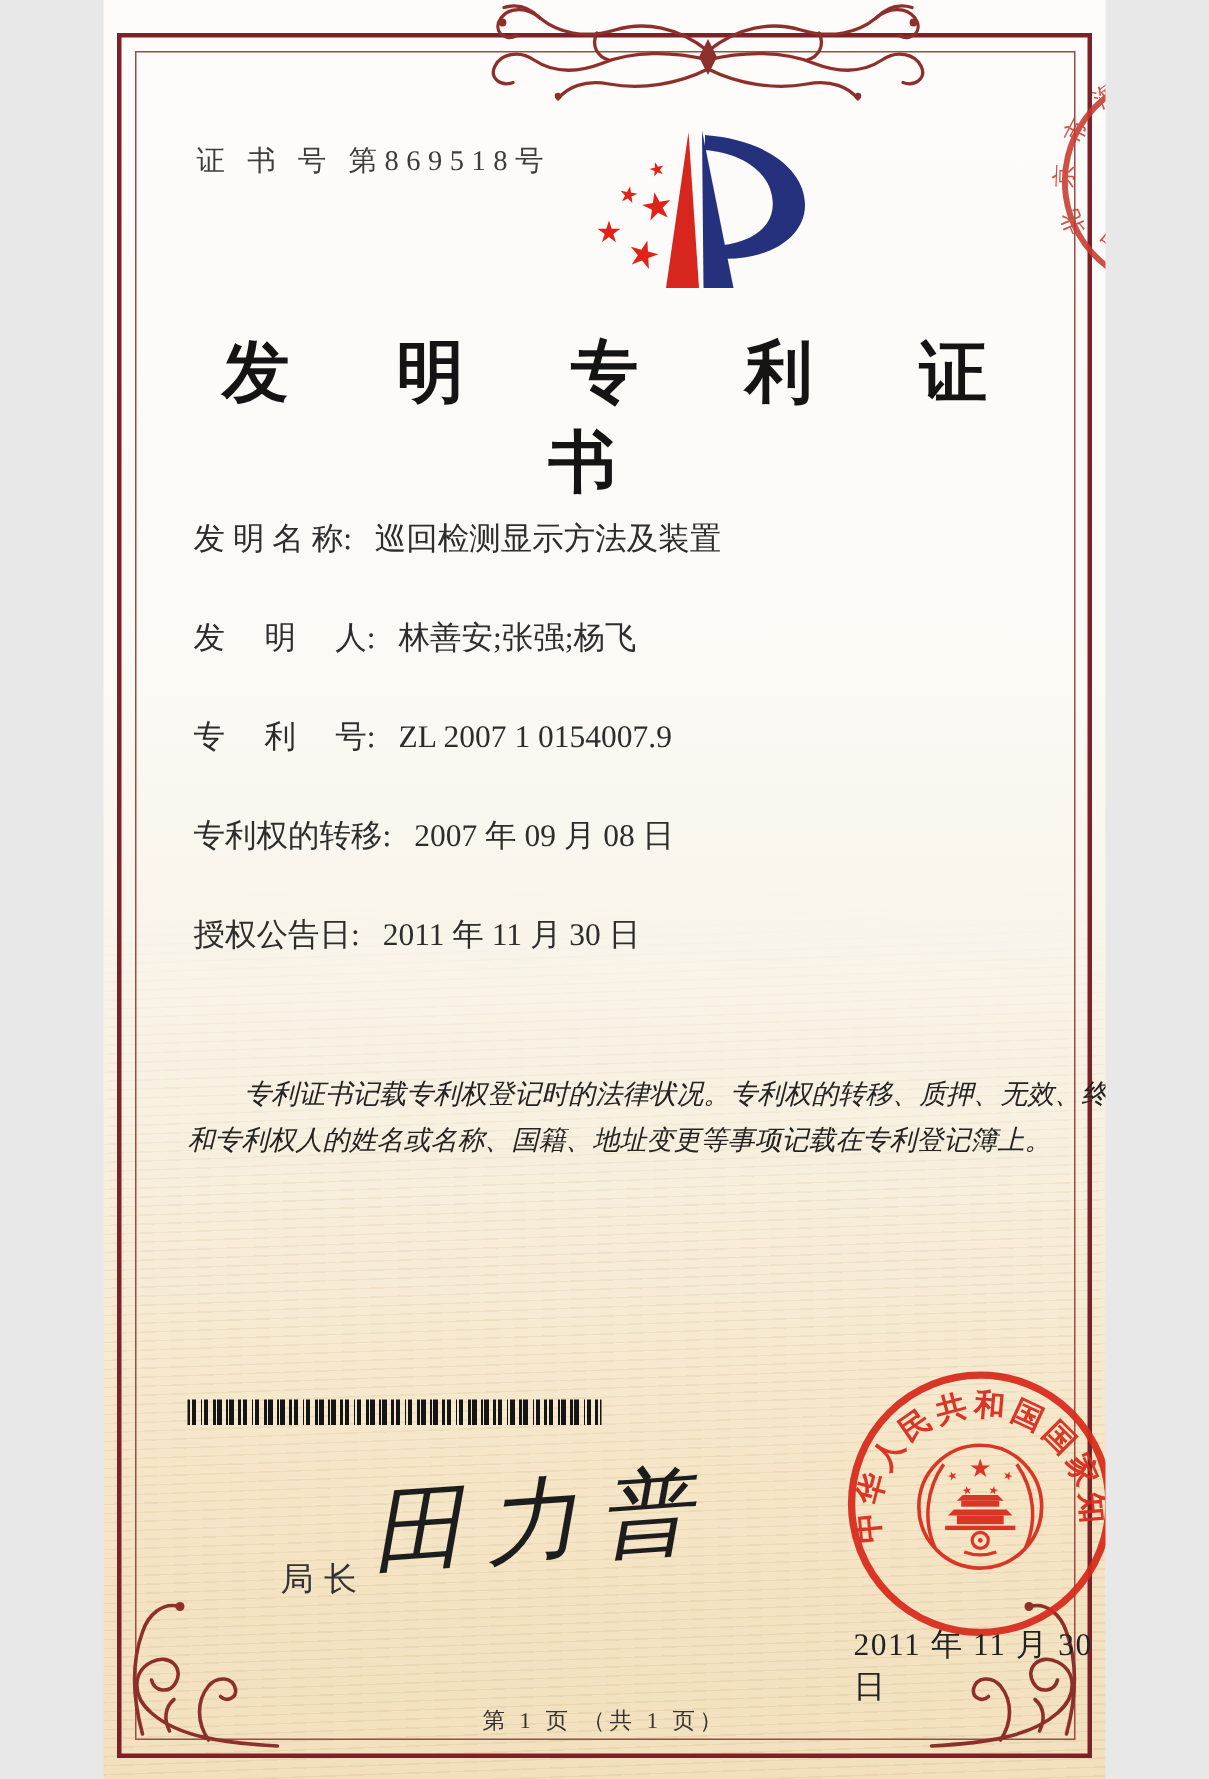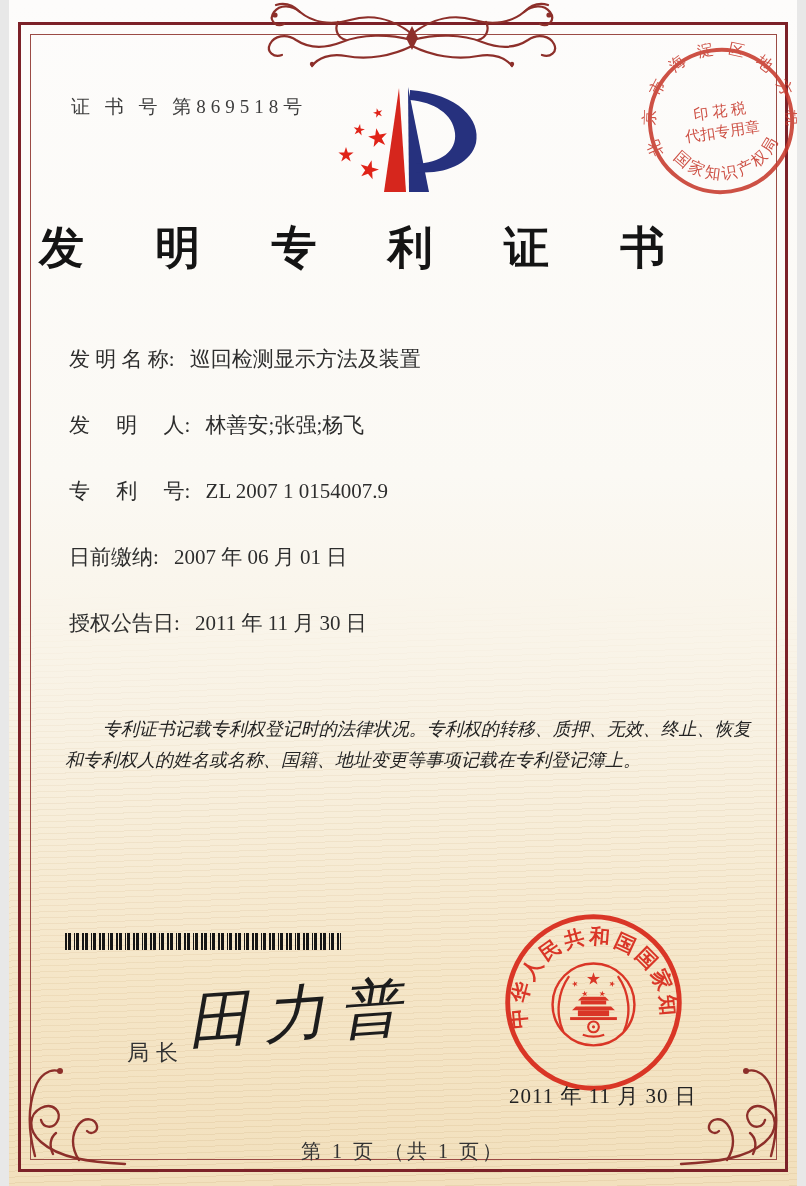"证 书 号 第869518号" .page { width: 788px -> 668px }
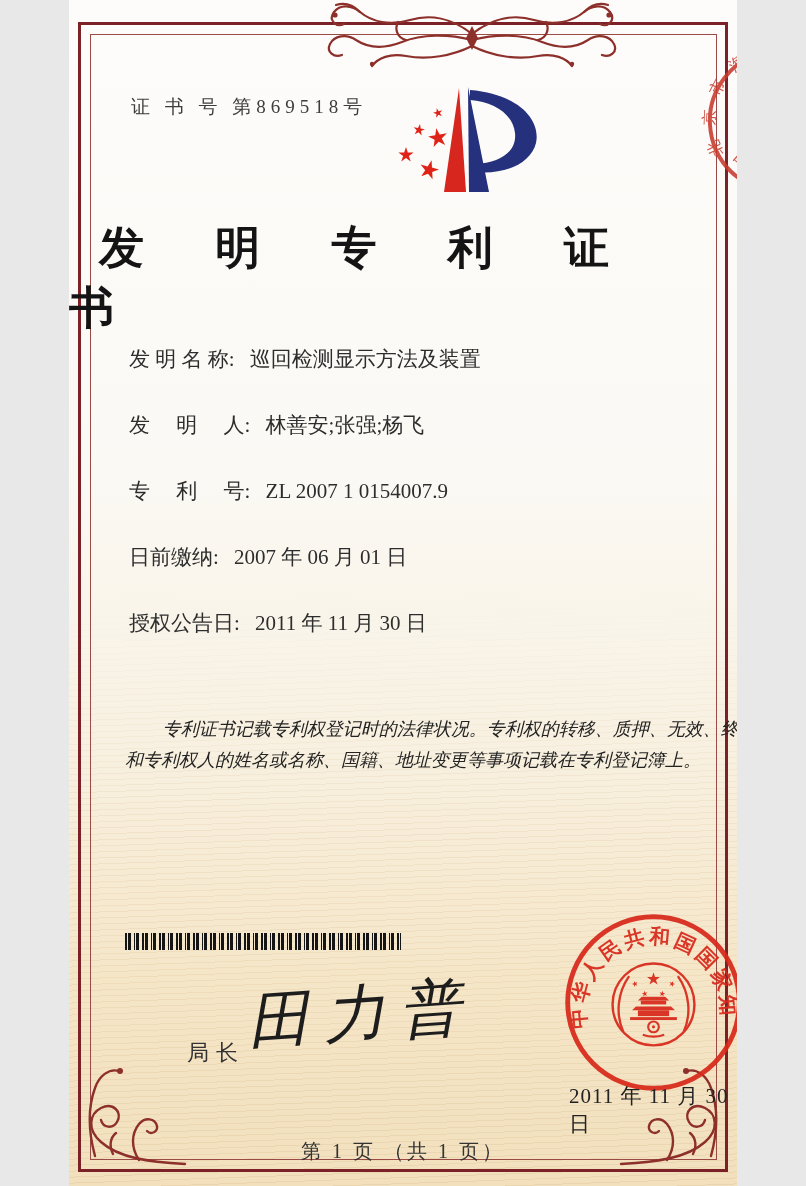"发 明 专 利 证" .title { text-align: none -> center }
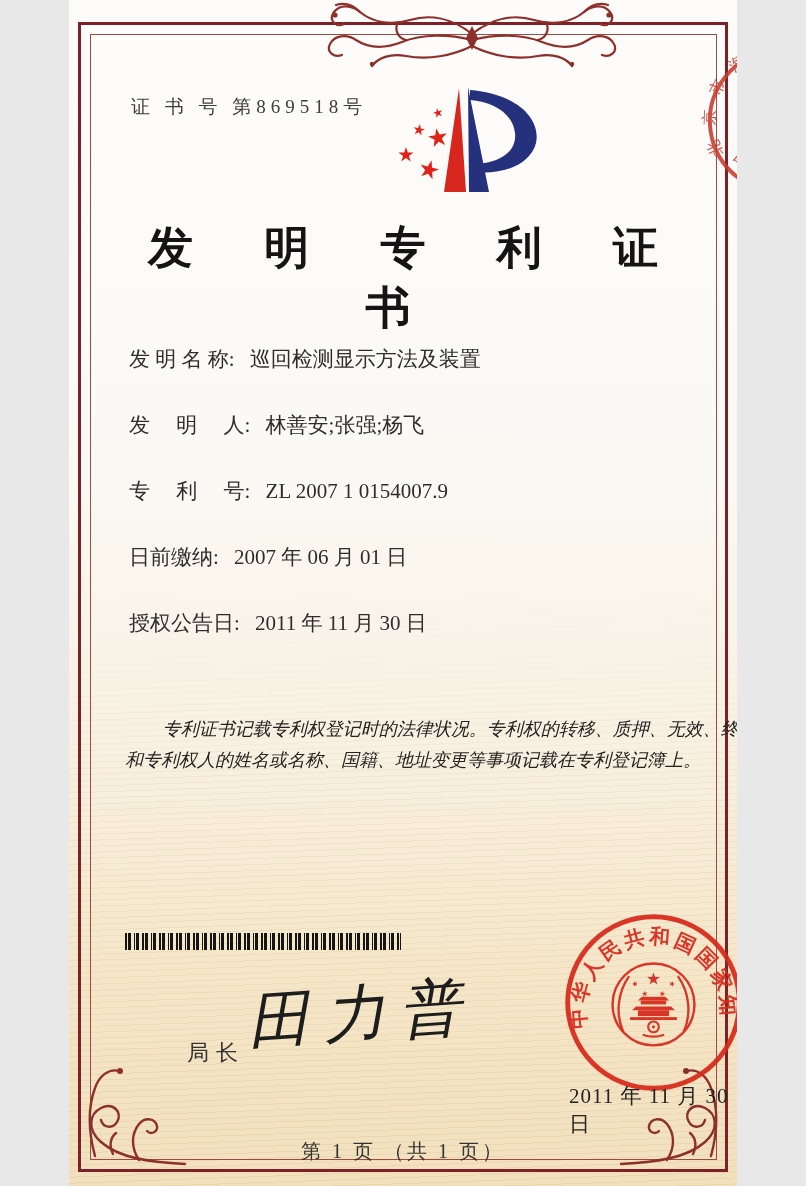"日前缴纳:" span.lbl { text: 日前缴纳 -> 专利权的转移 }
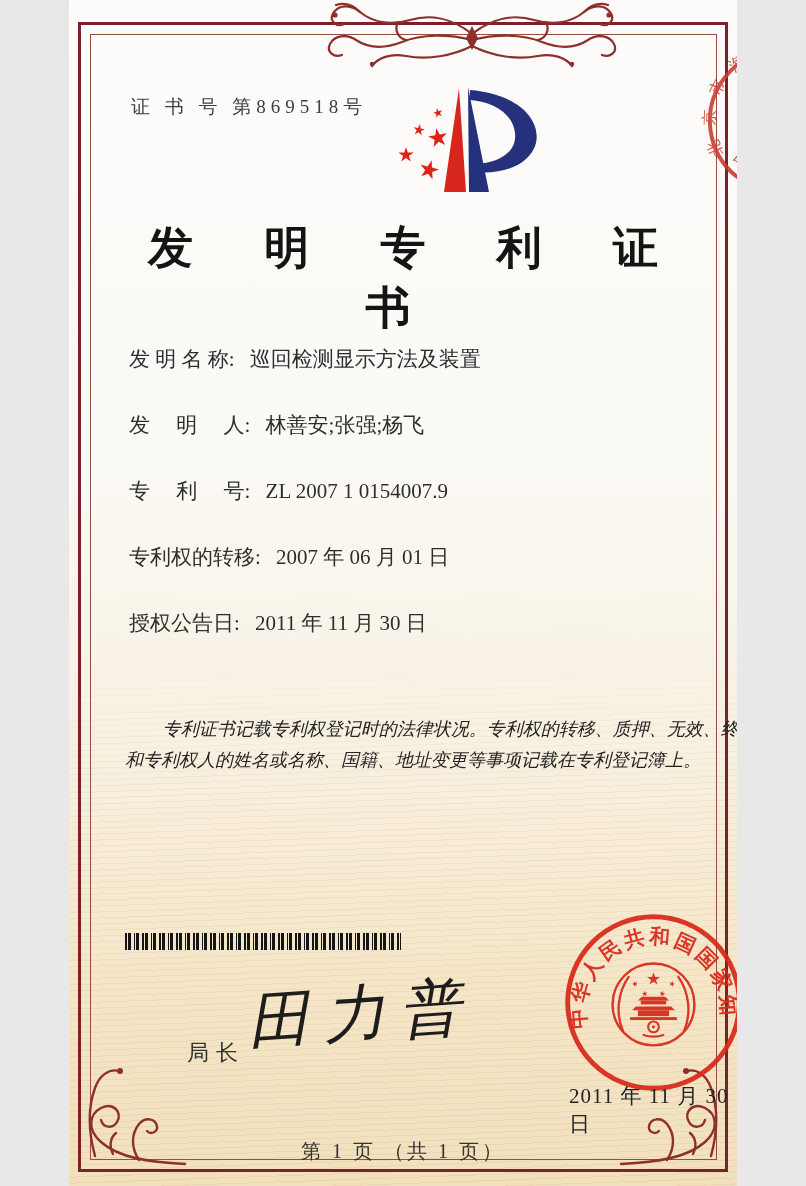"2007 年 06 月 01" span.val { text: 06 月 01 -> 09 月 08 }
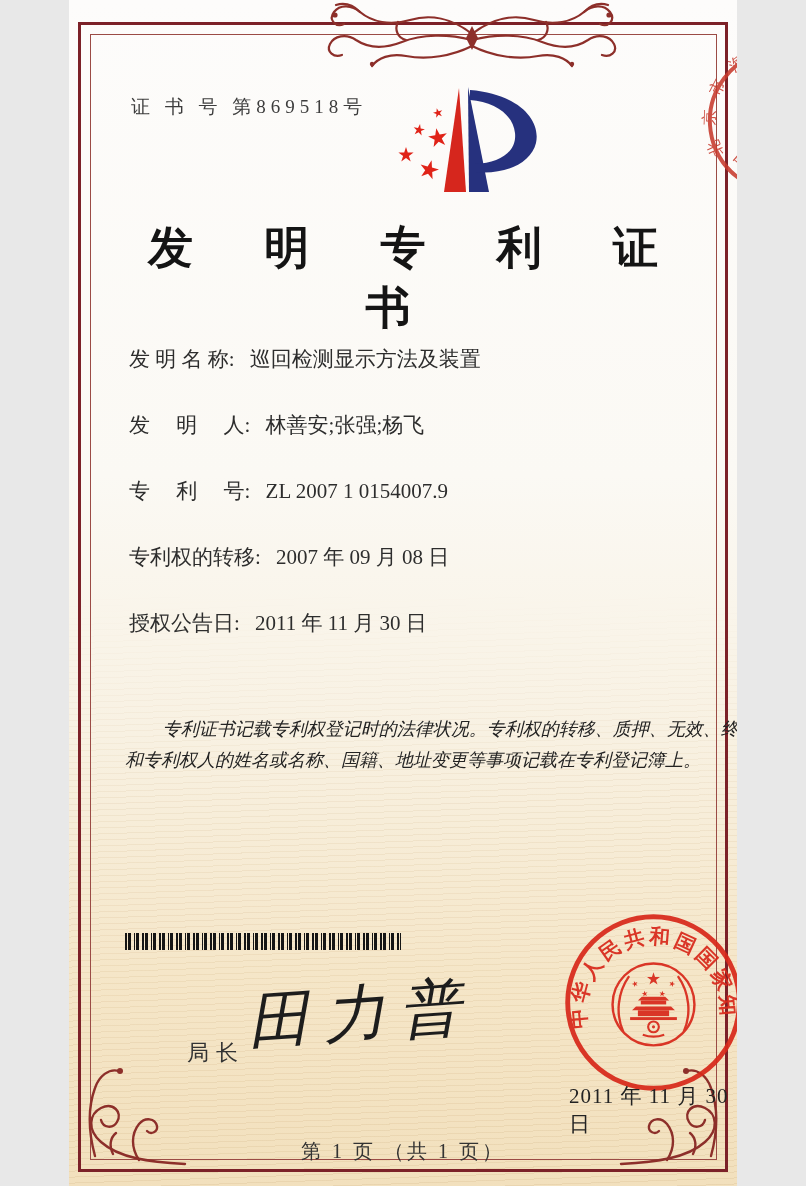"第 1 页 （共 1" .footer { font-size: 20px -> 15px }
